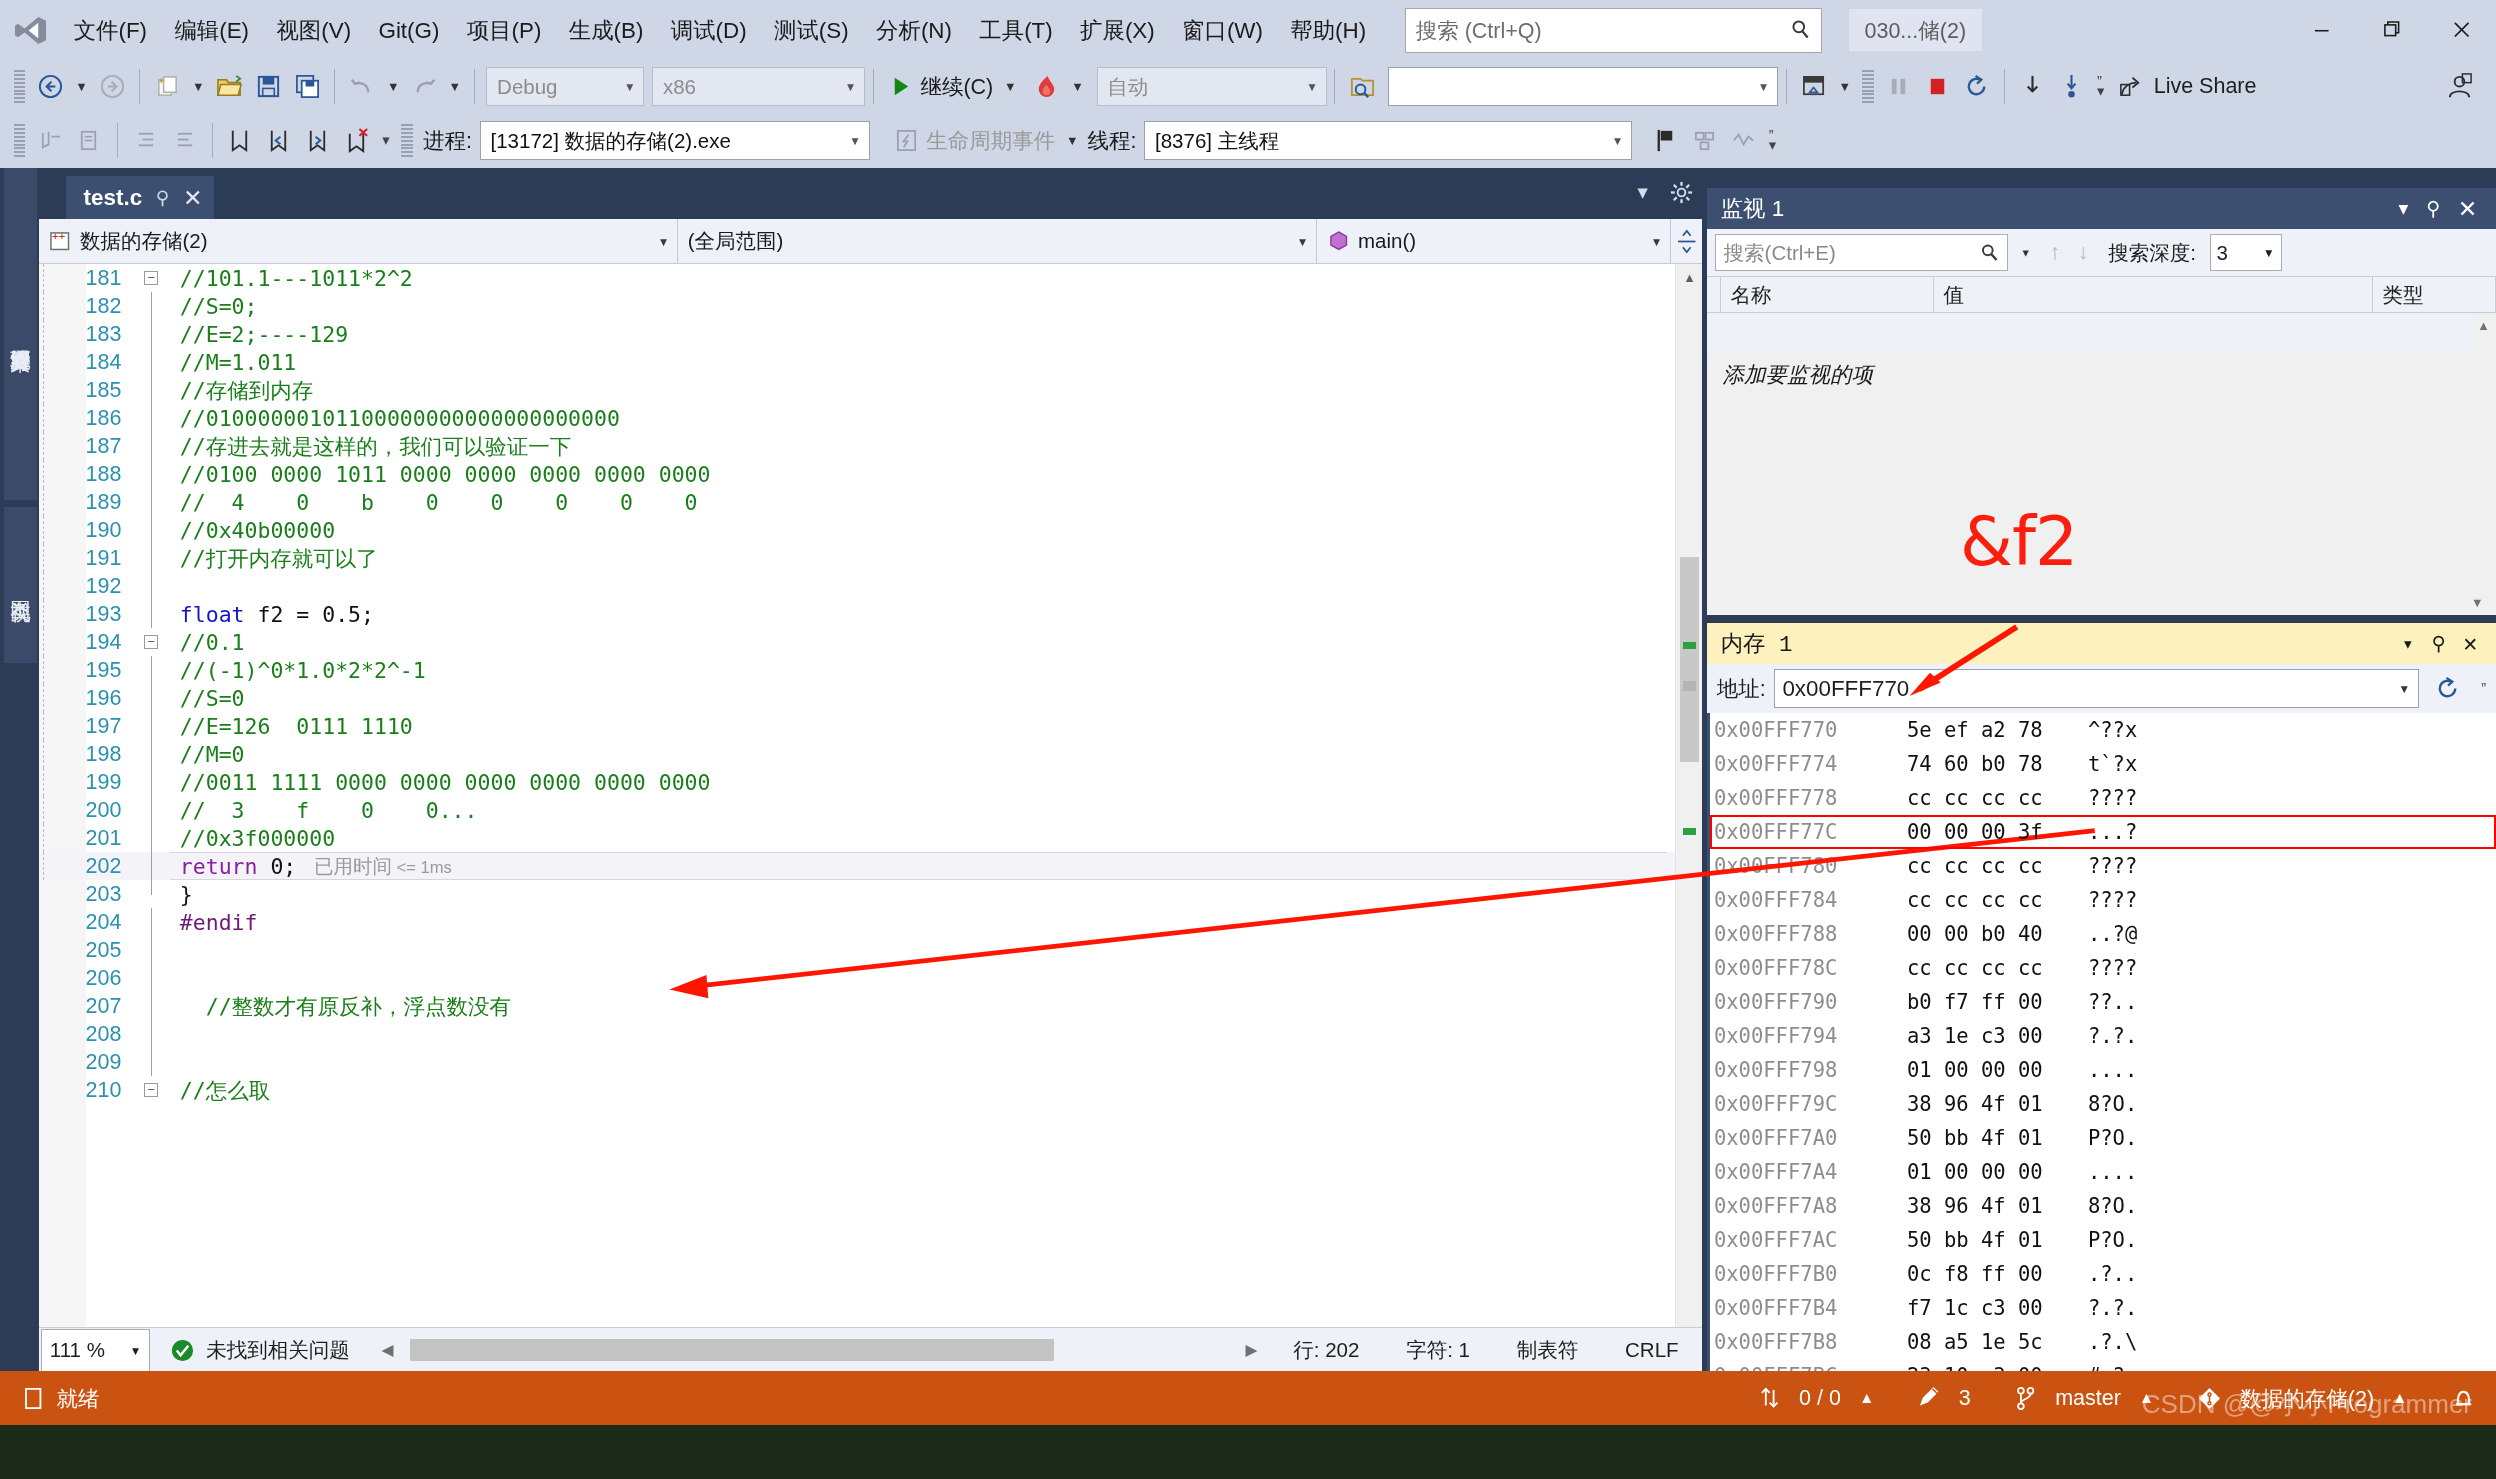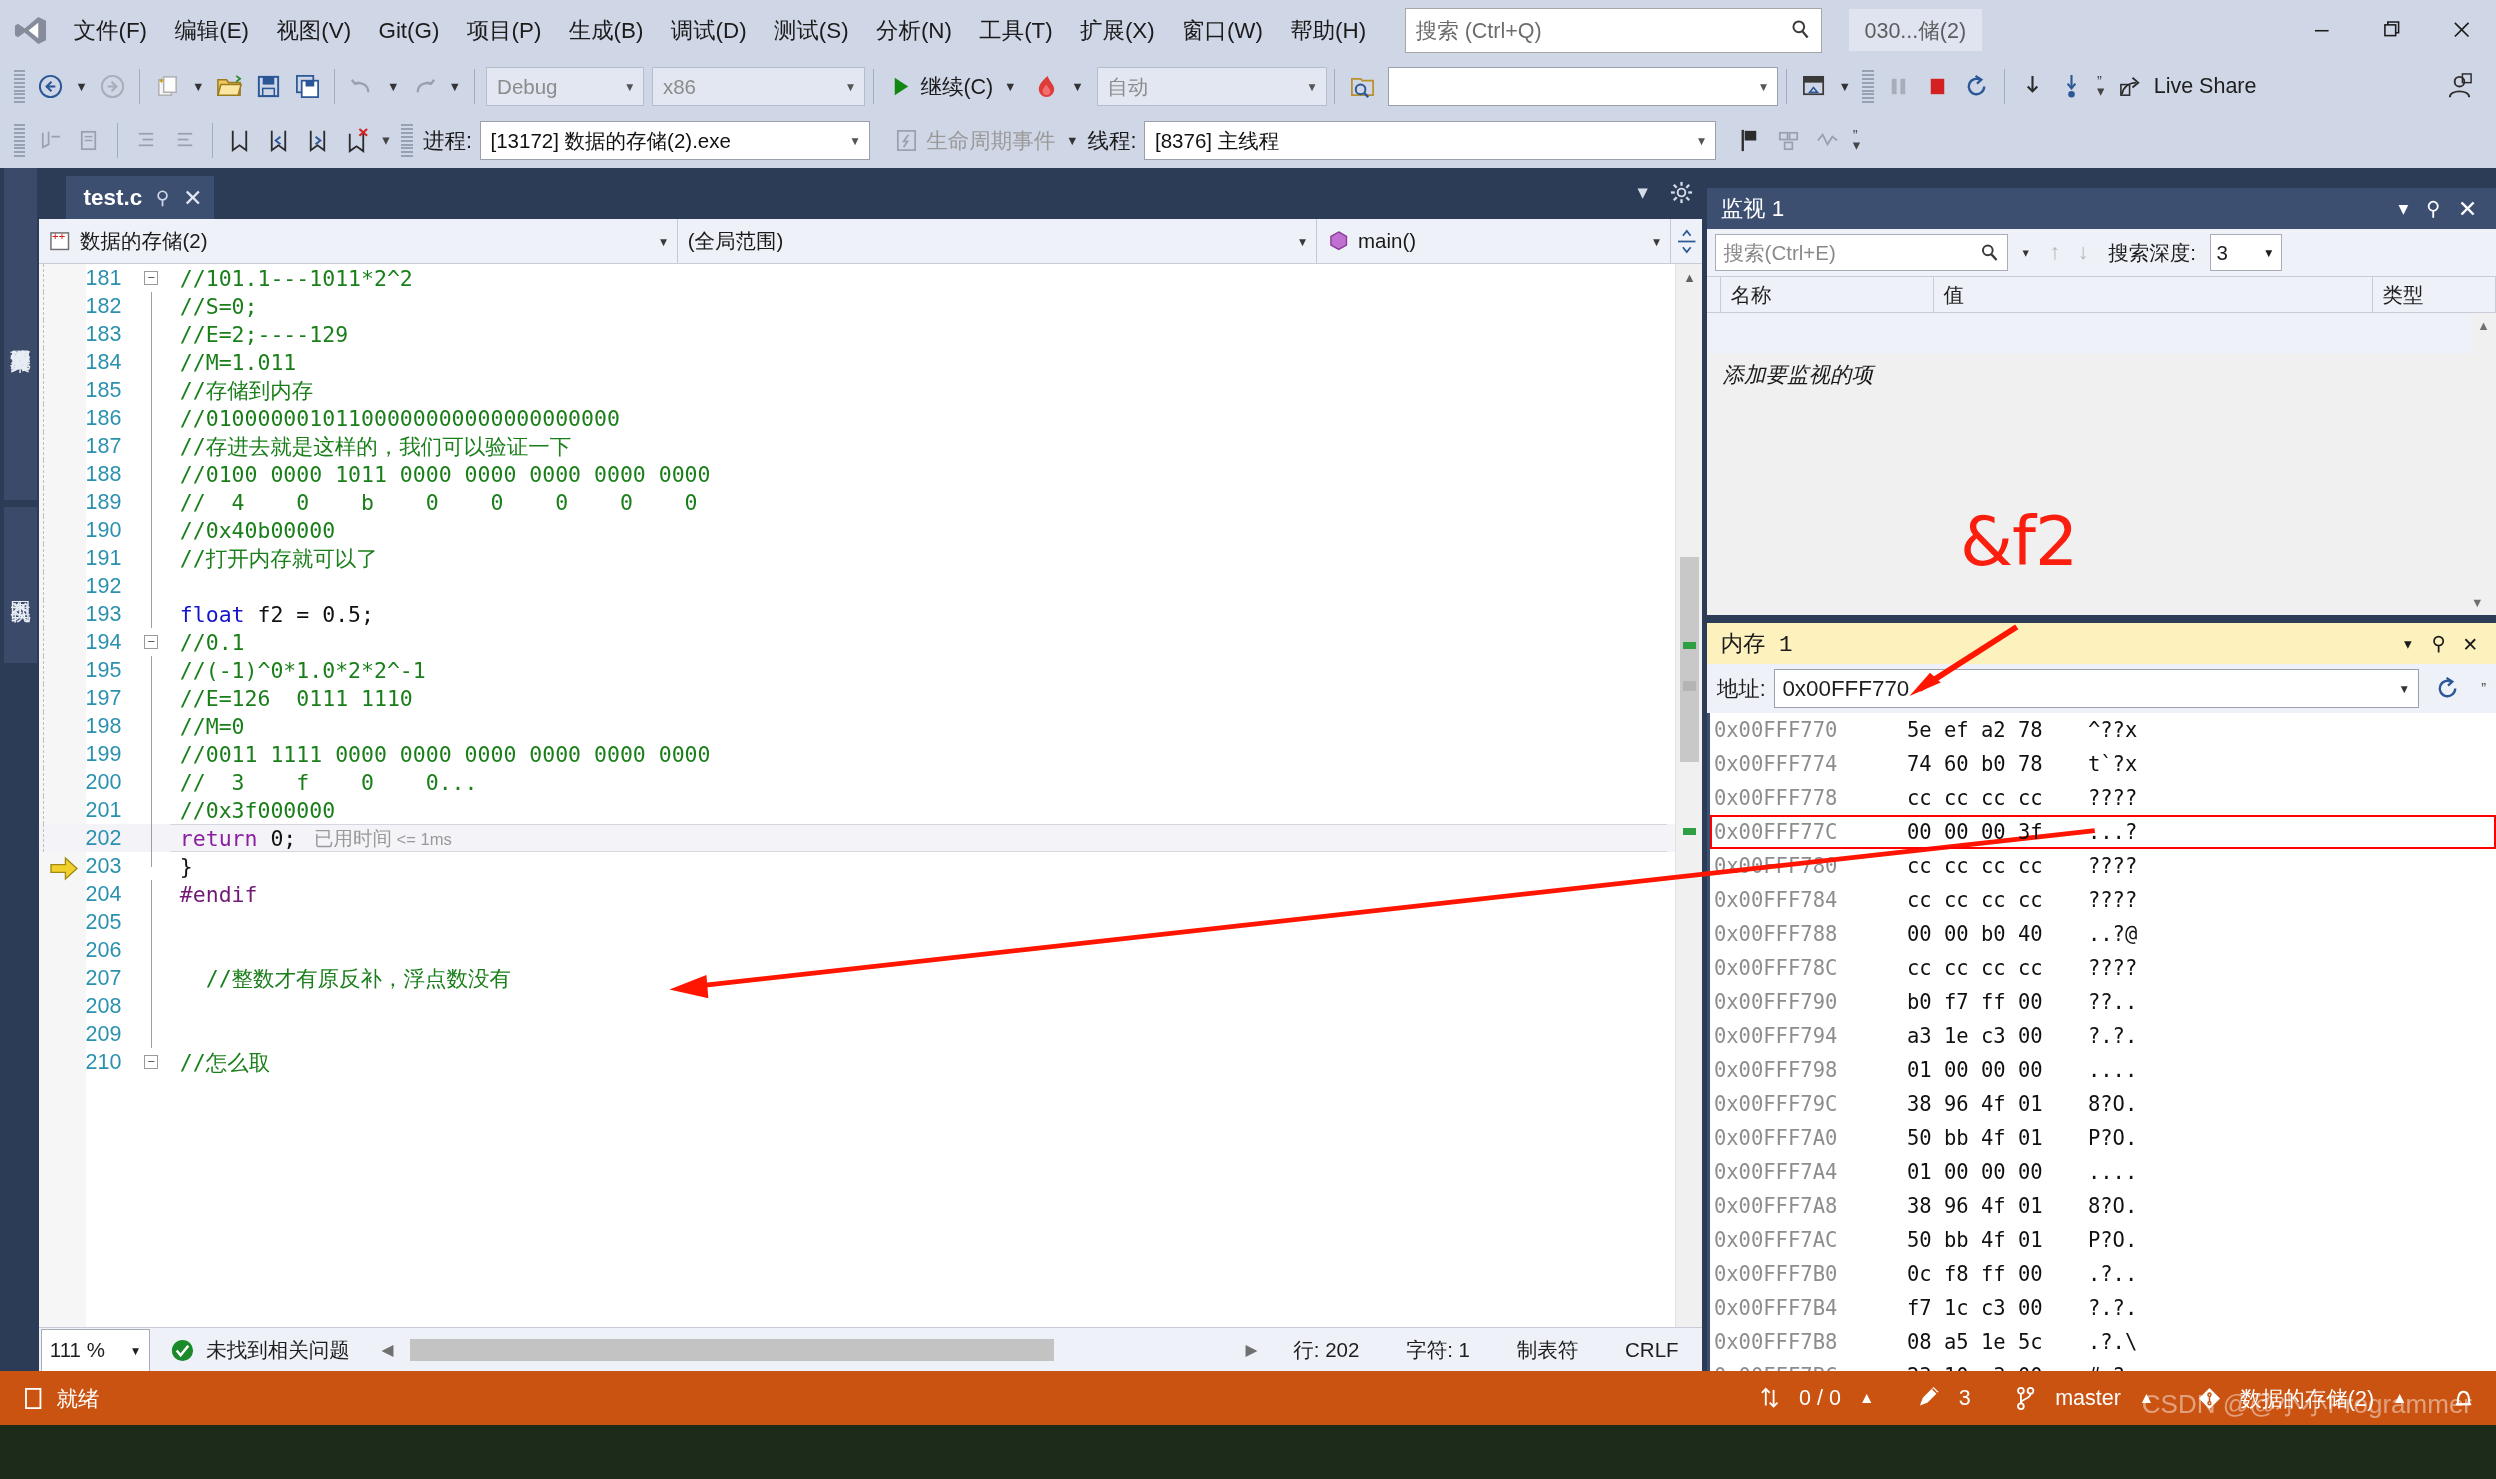"[8376] 主线程" div.tb-combo { width: 572px -> 488px }
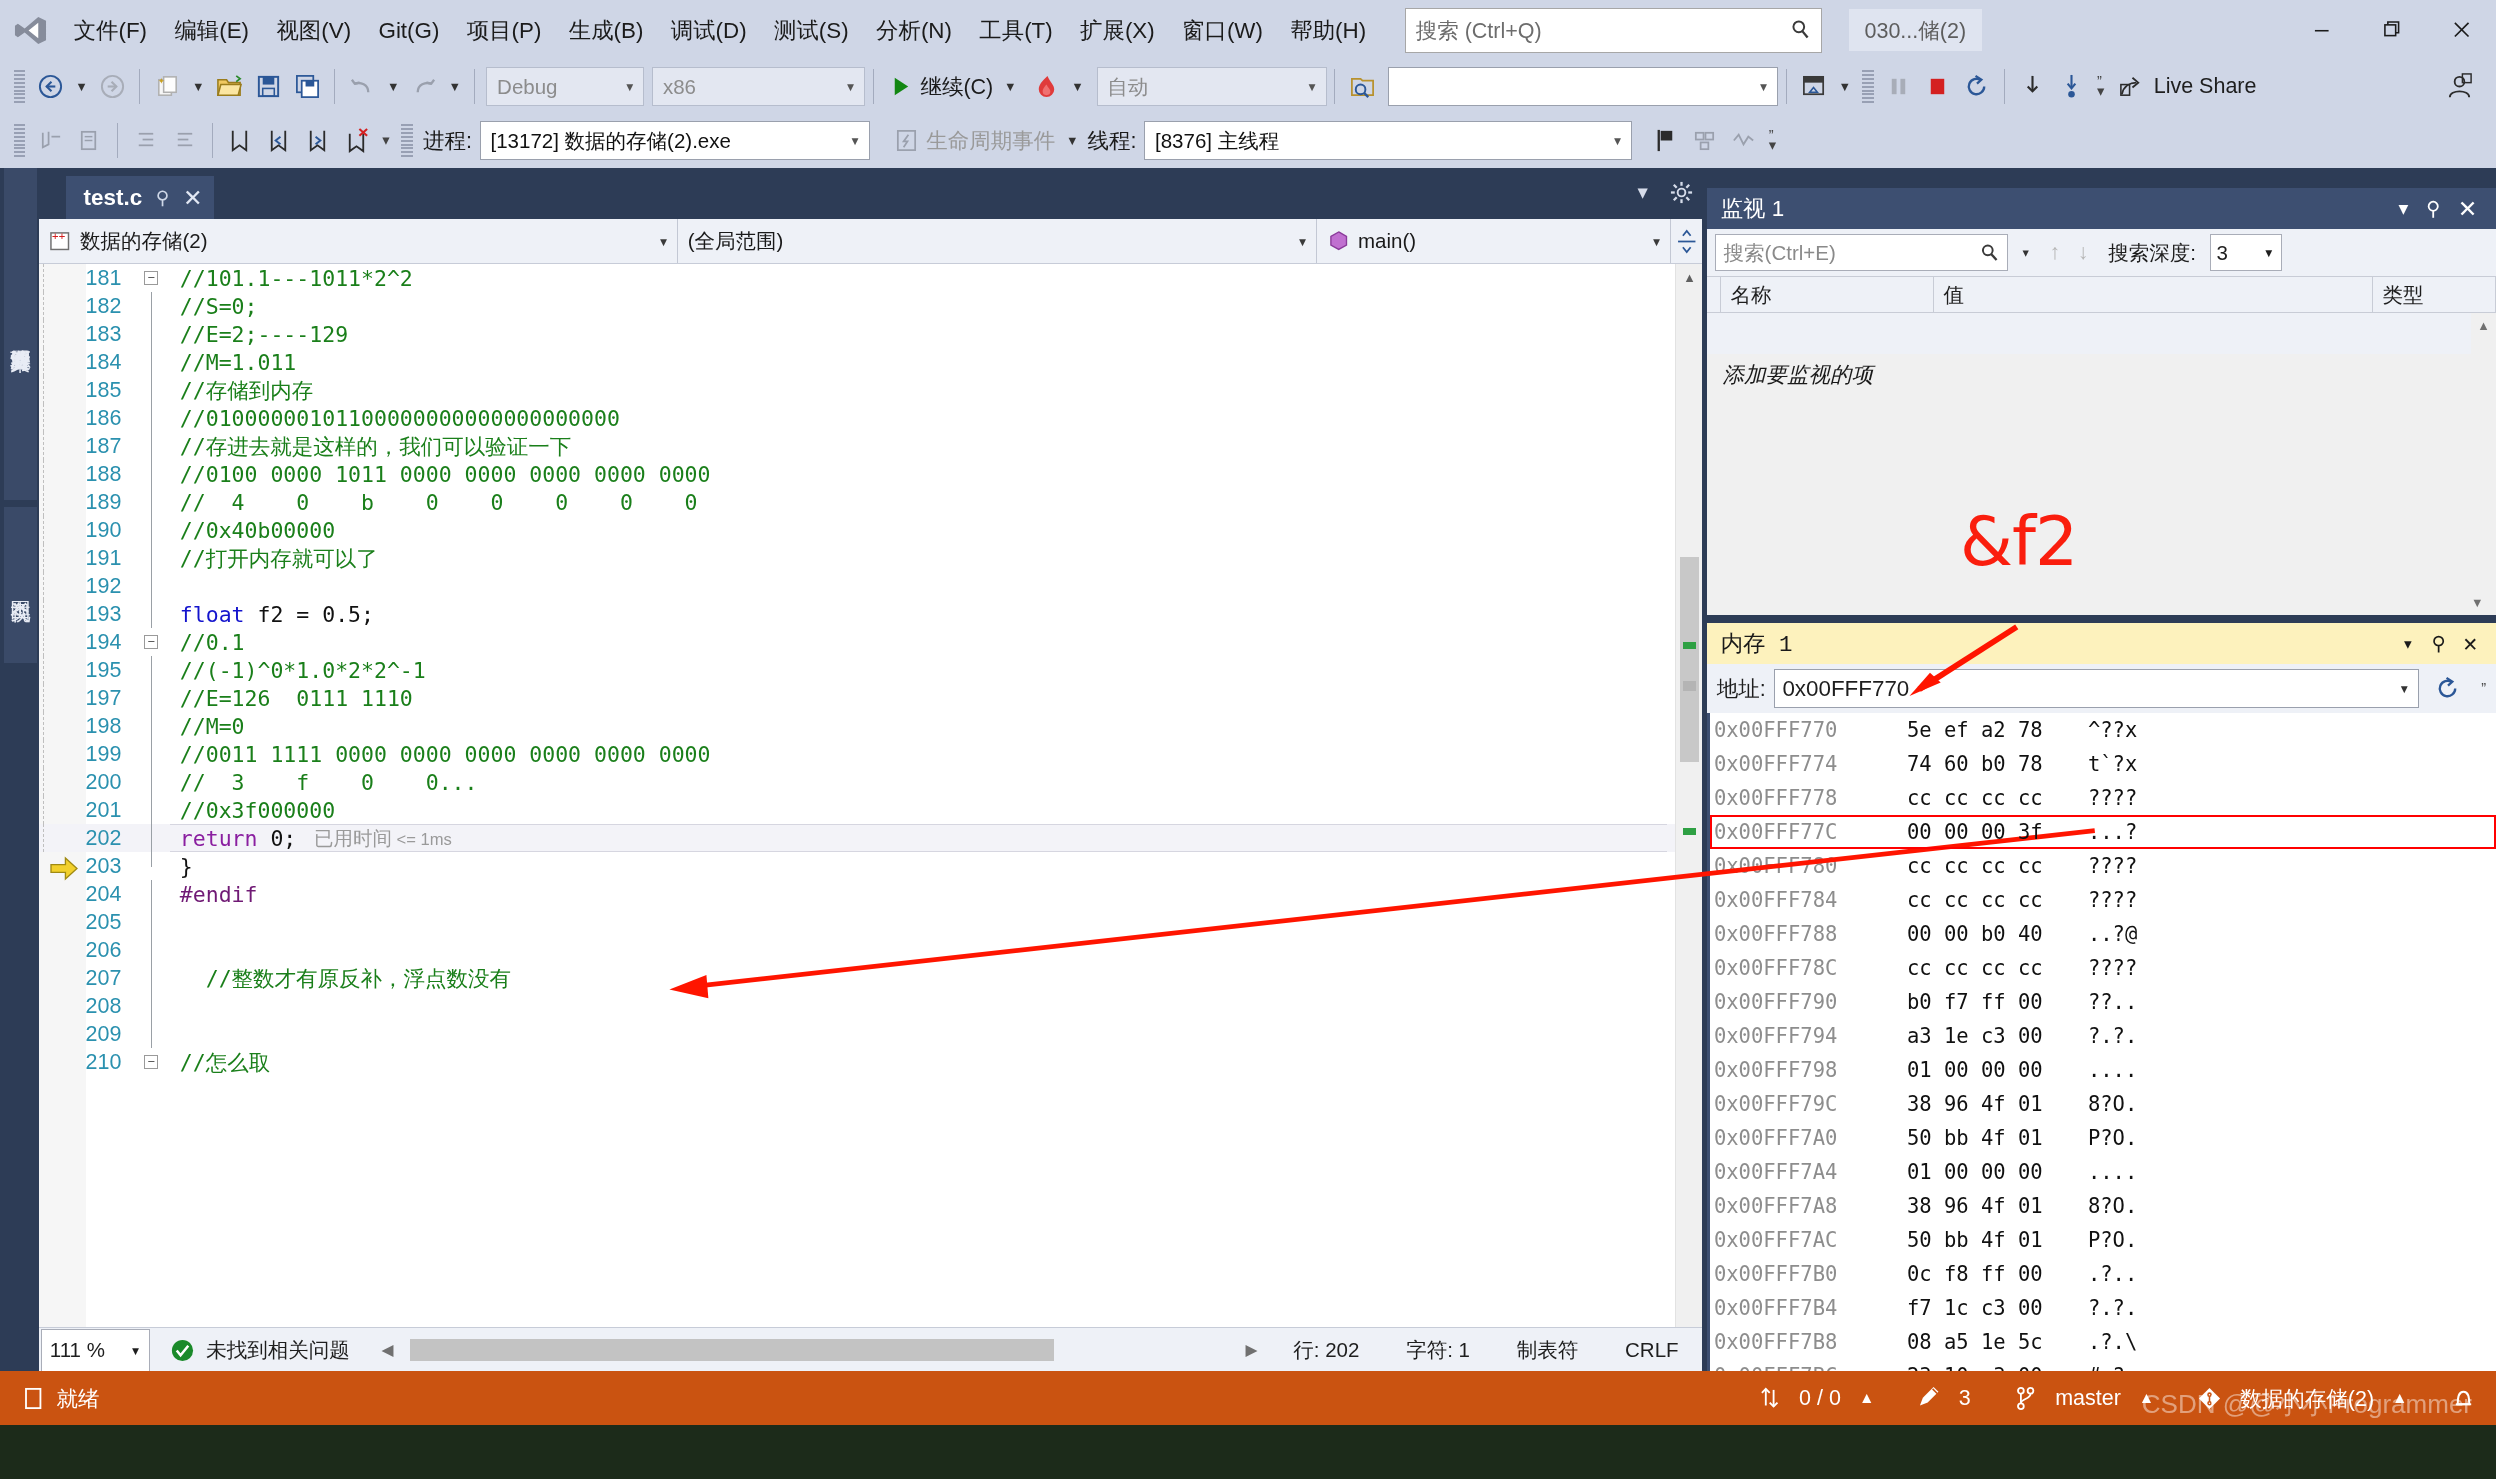"196" div.cline { html: none -> <div><span>196</span><span><span></span></span><span><span></span><span>//S=0</span></span></div> }
